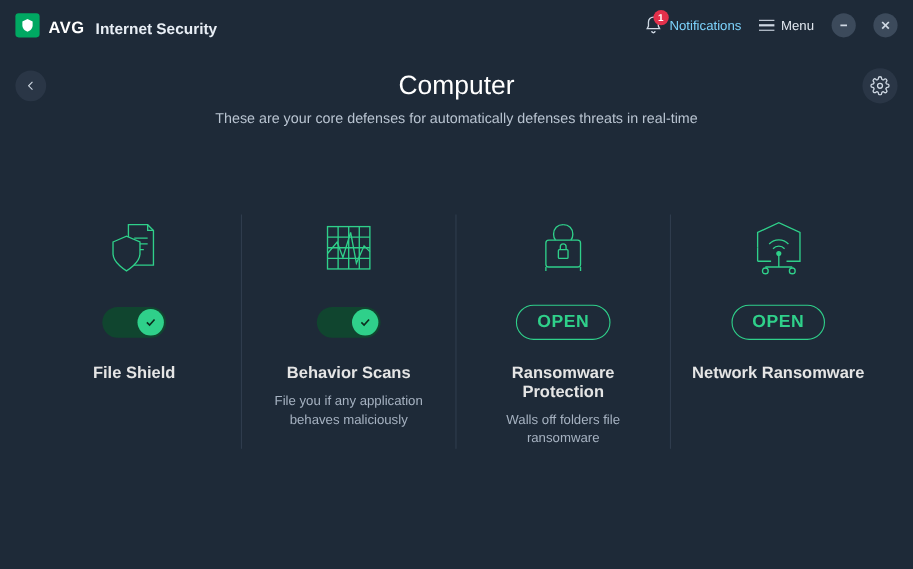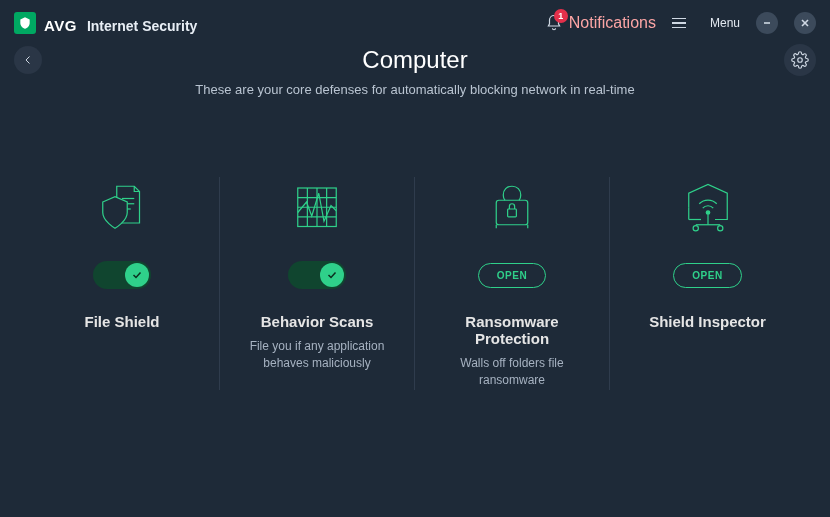"Notifications" .notif-text { color: #fca5a5 -> #7dd3fc; font-size: 16px -> 12px }
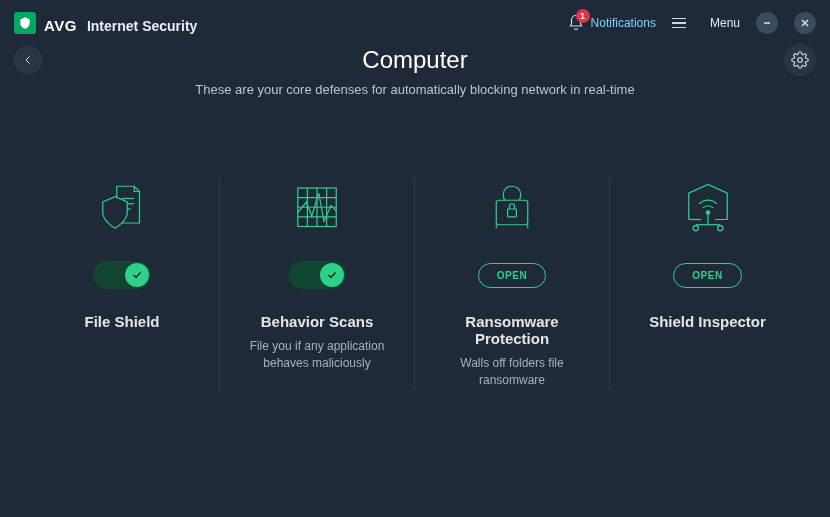"Menu" .menu-btn { gap: 24px -> 6px }
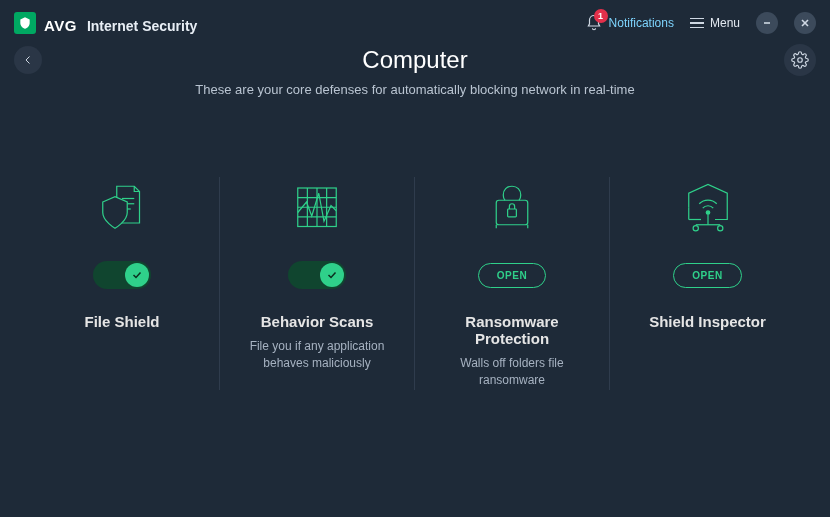"Computer" .header-row { margin-top: none -> 18px }
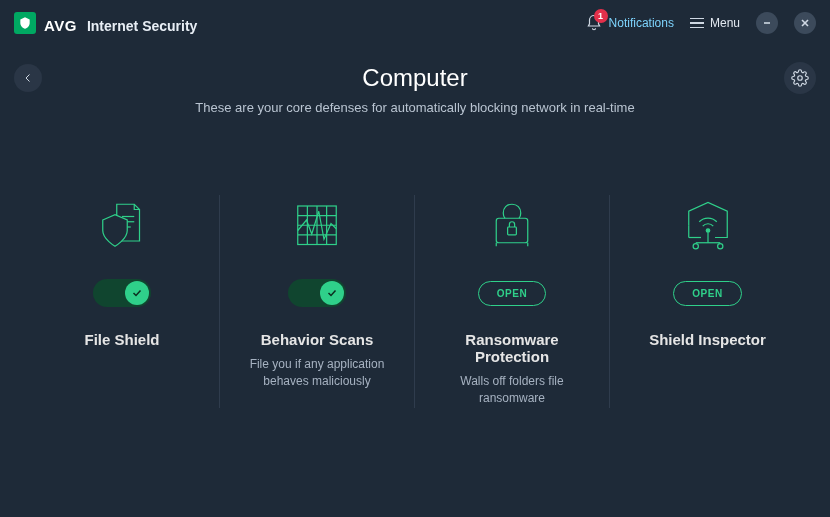"These are your core defenses" div.page-subtitle { text: blocking network -> defenses threats }
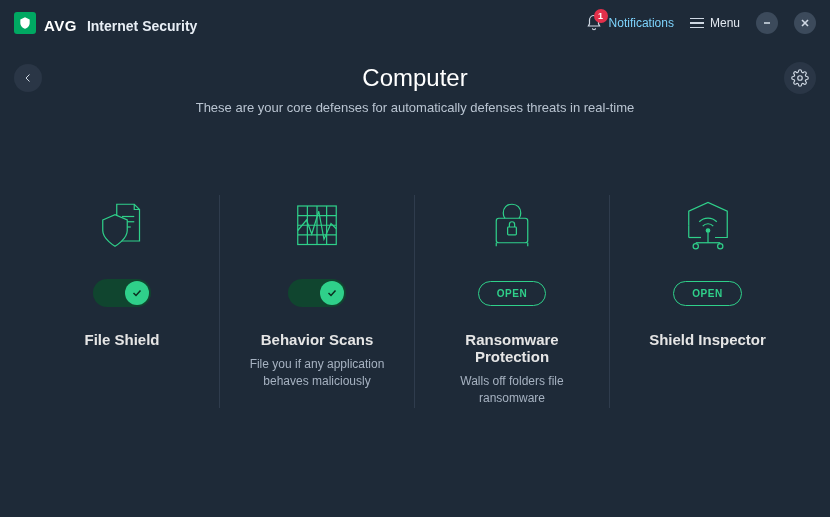"OPEN" .open-btn { font-size: 10px -> 16px }
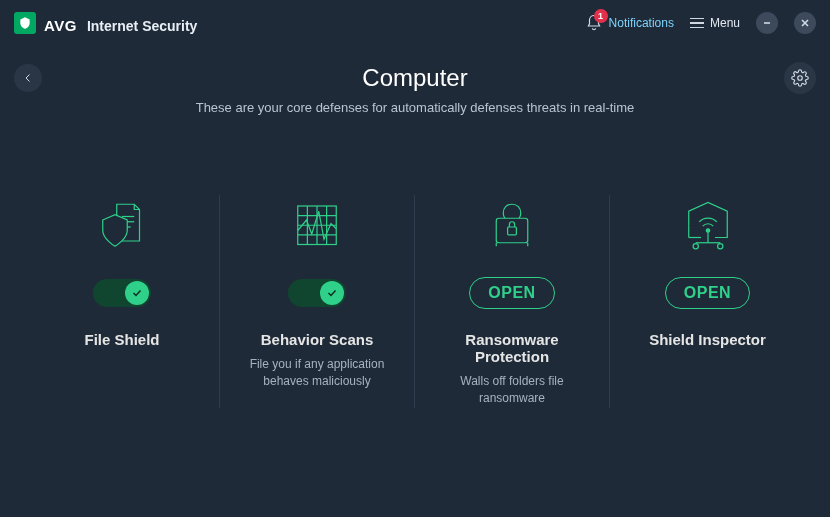"Shield Inspector" div.card-title { text: Shield Inspector -> Network Ransomware }
